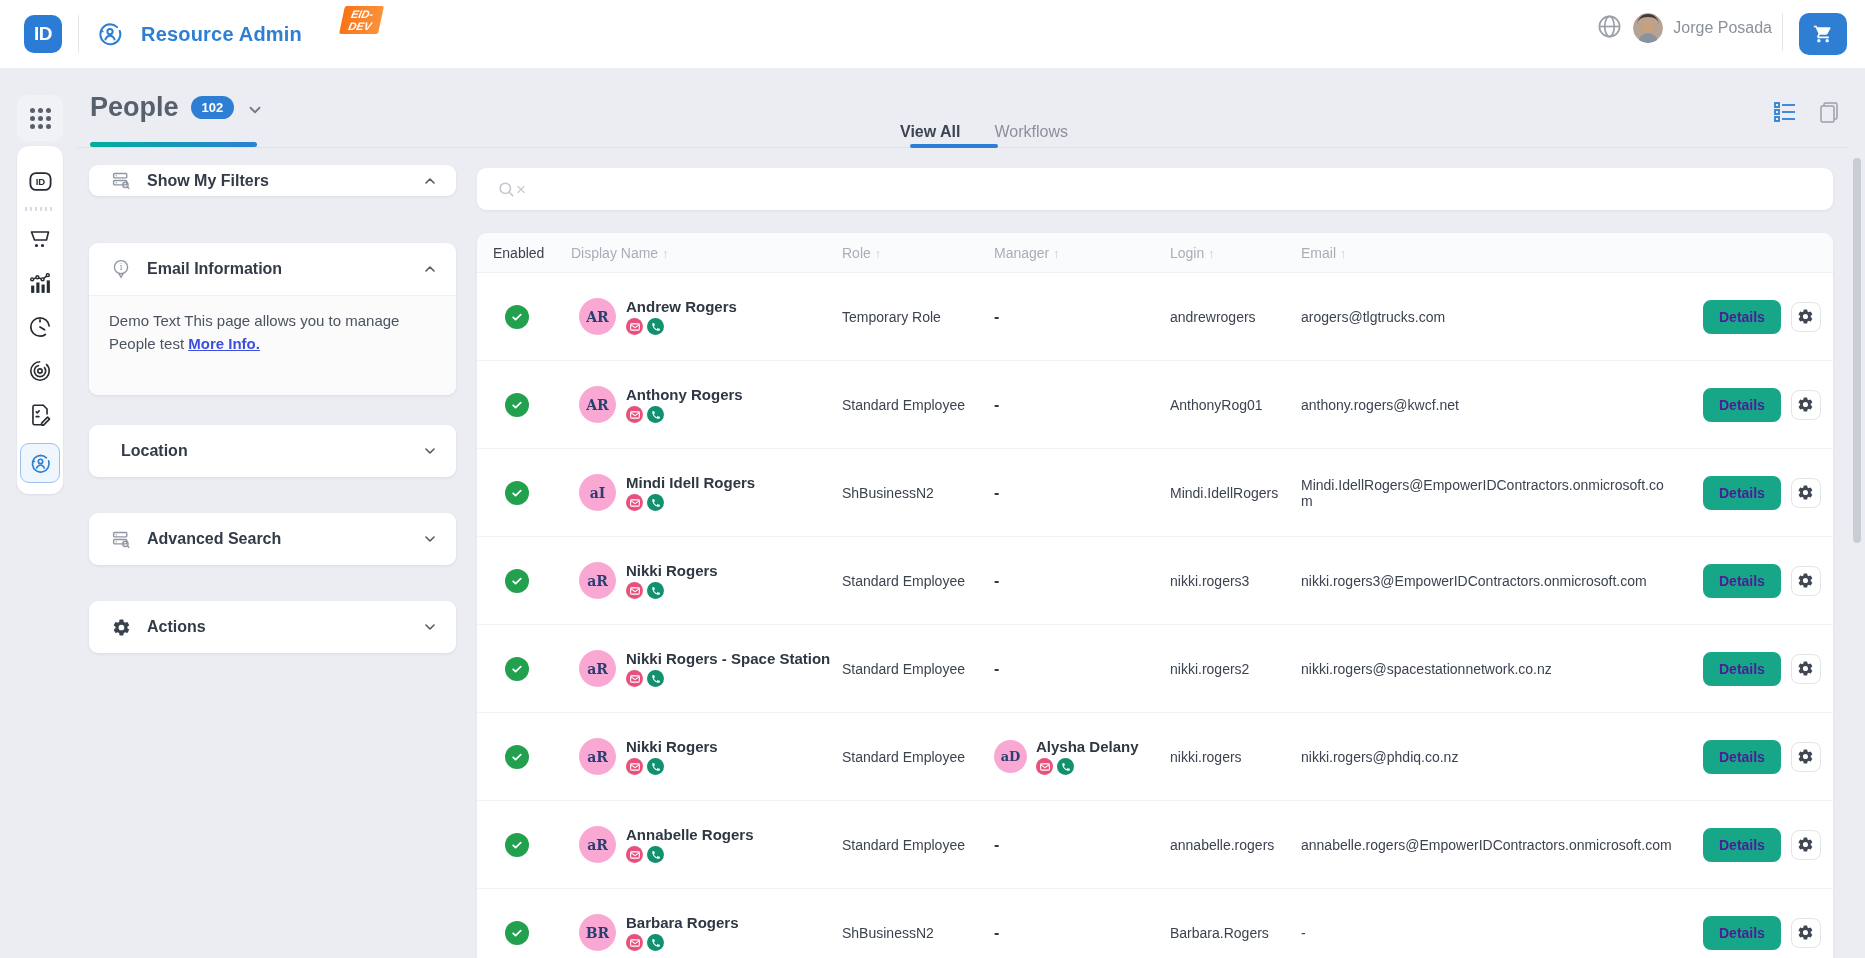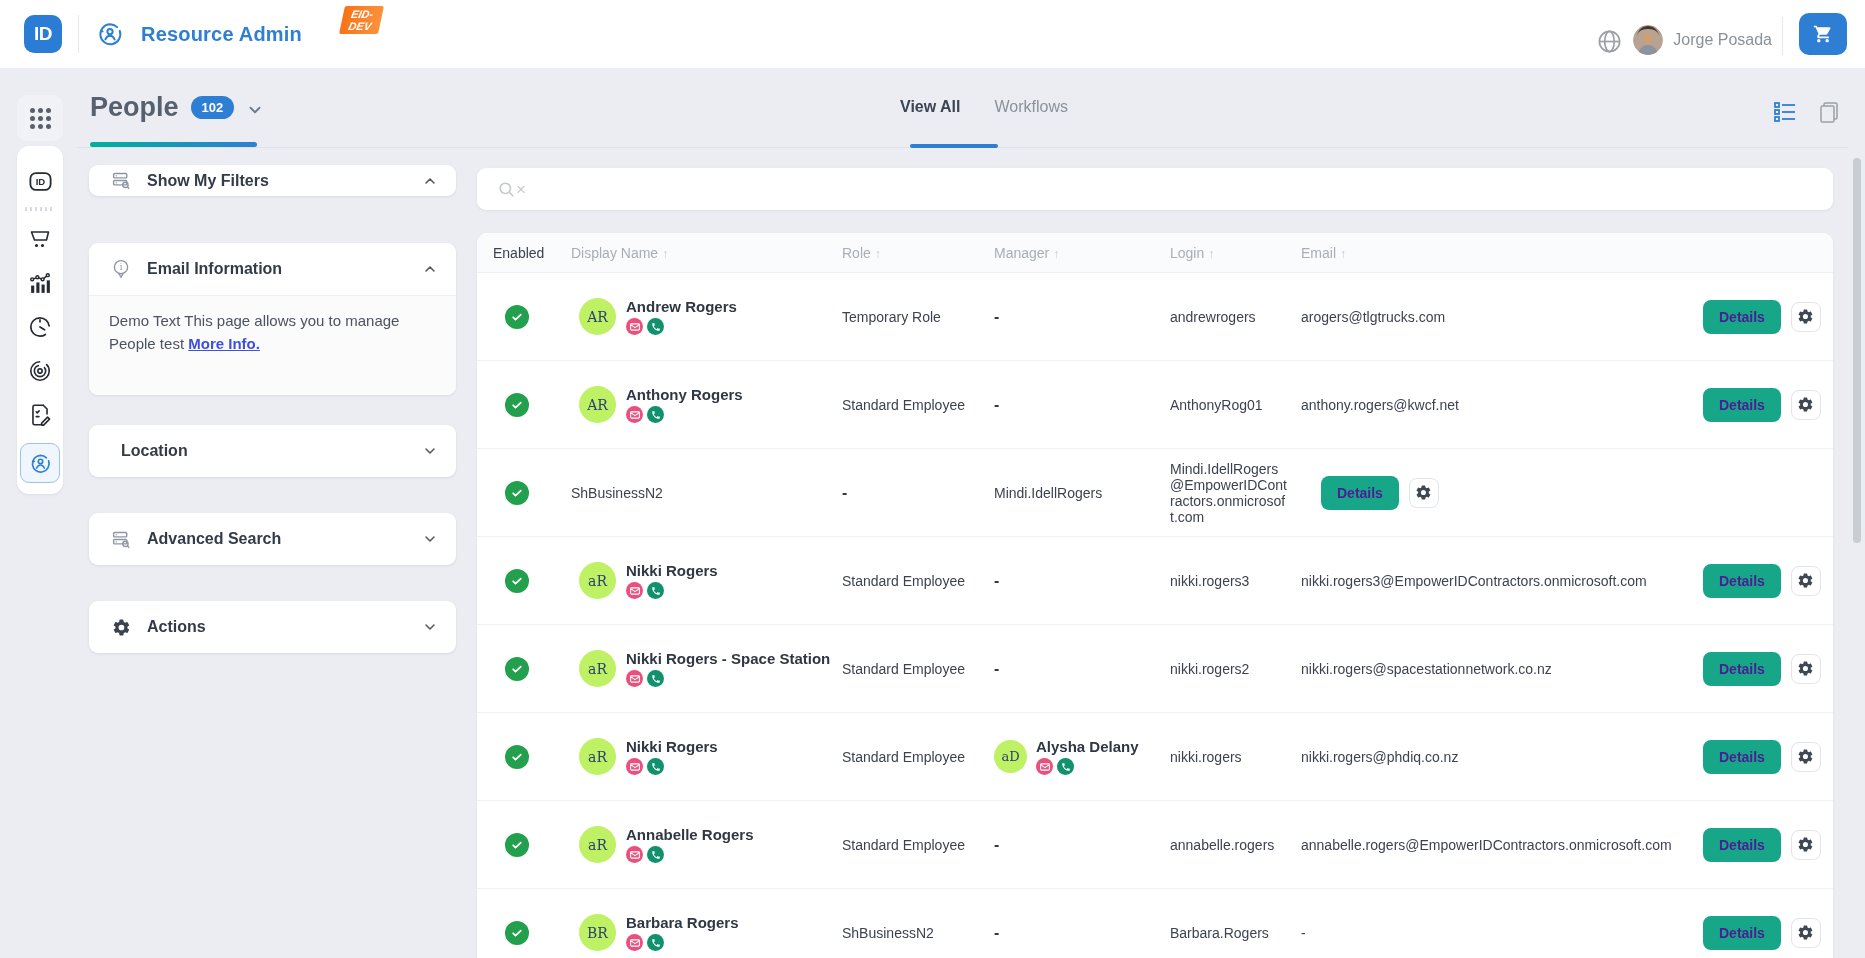"Jorge Posada" .topbar-right { align-items: flex-end -> flex-start }
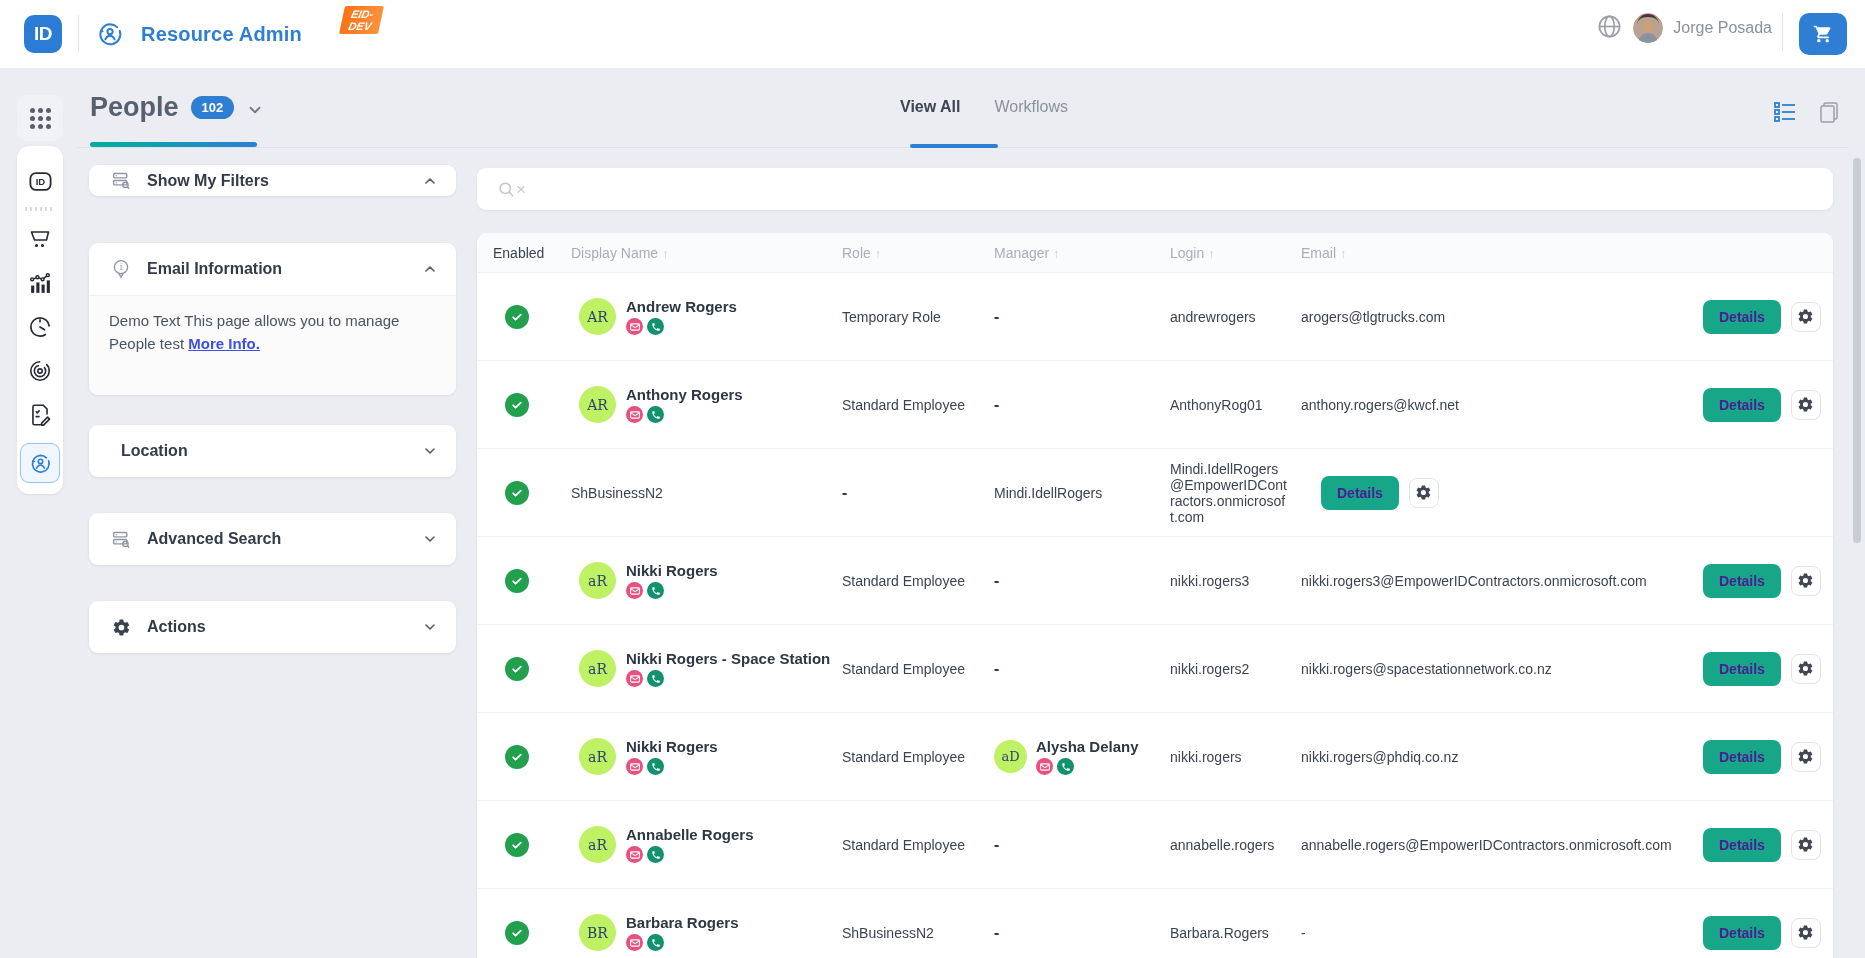"View All" .tab { margin-top: none -> 25px }
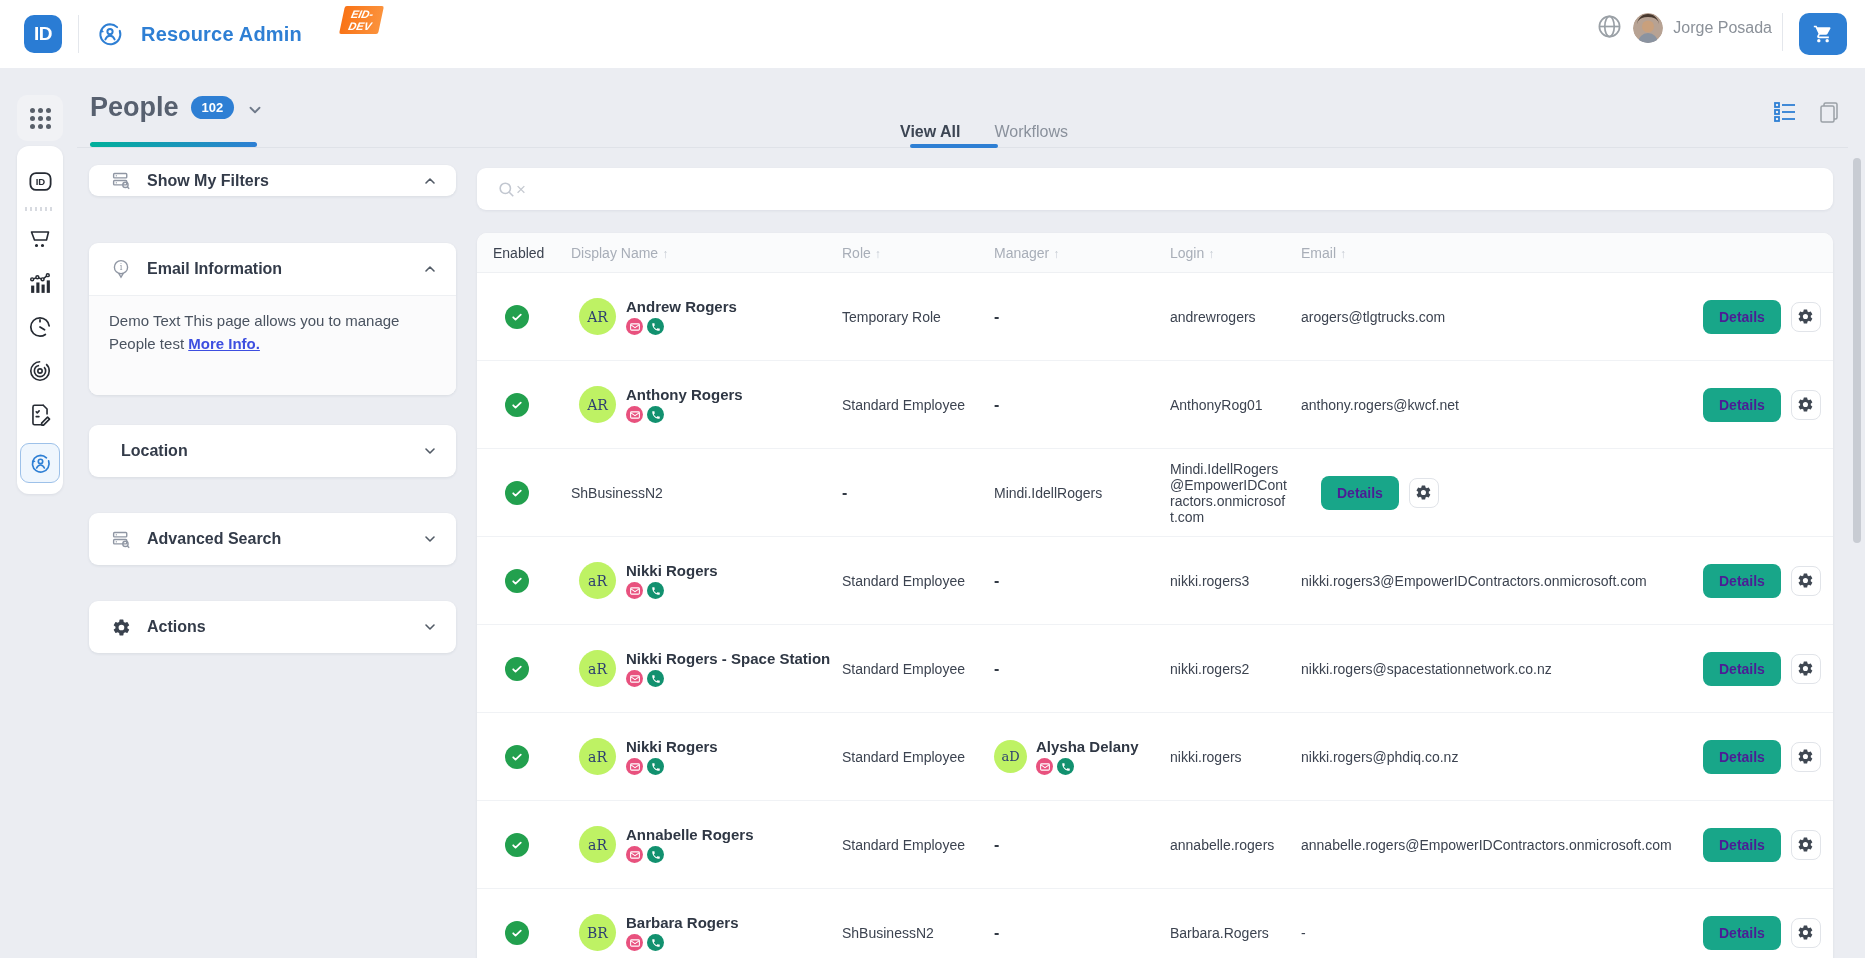"AR" .avatar { background: #bef264 -> #f9a8d4; font-weight: normal -> bold }
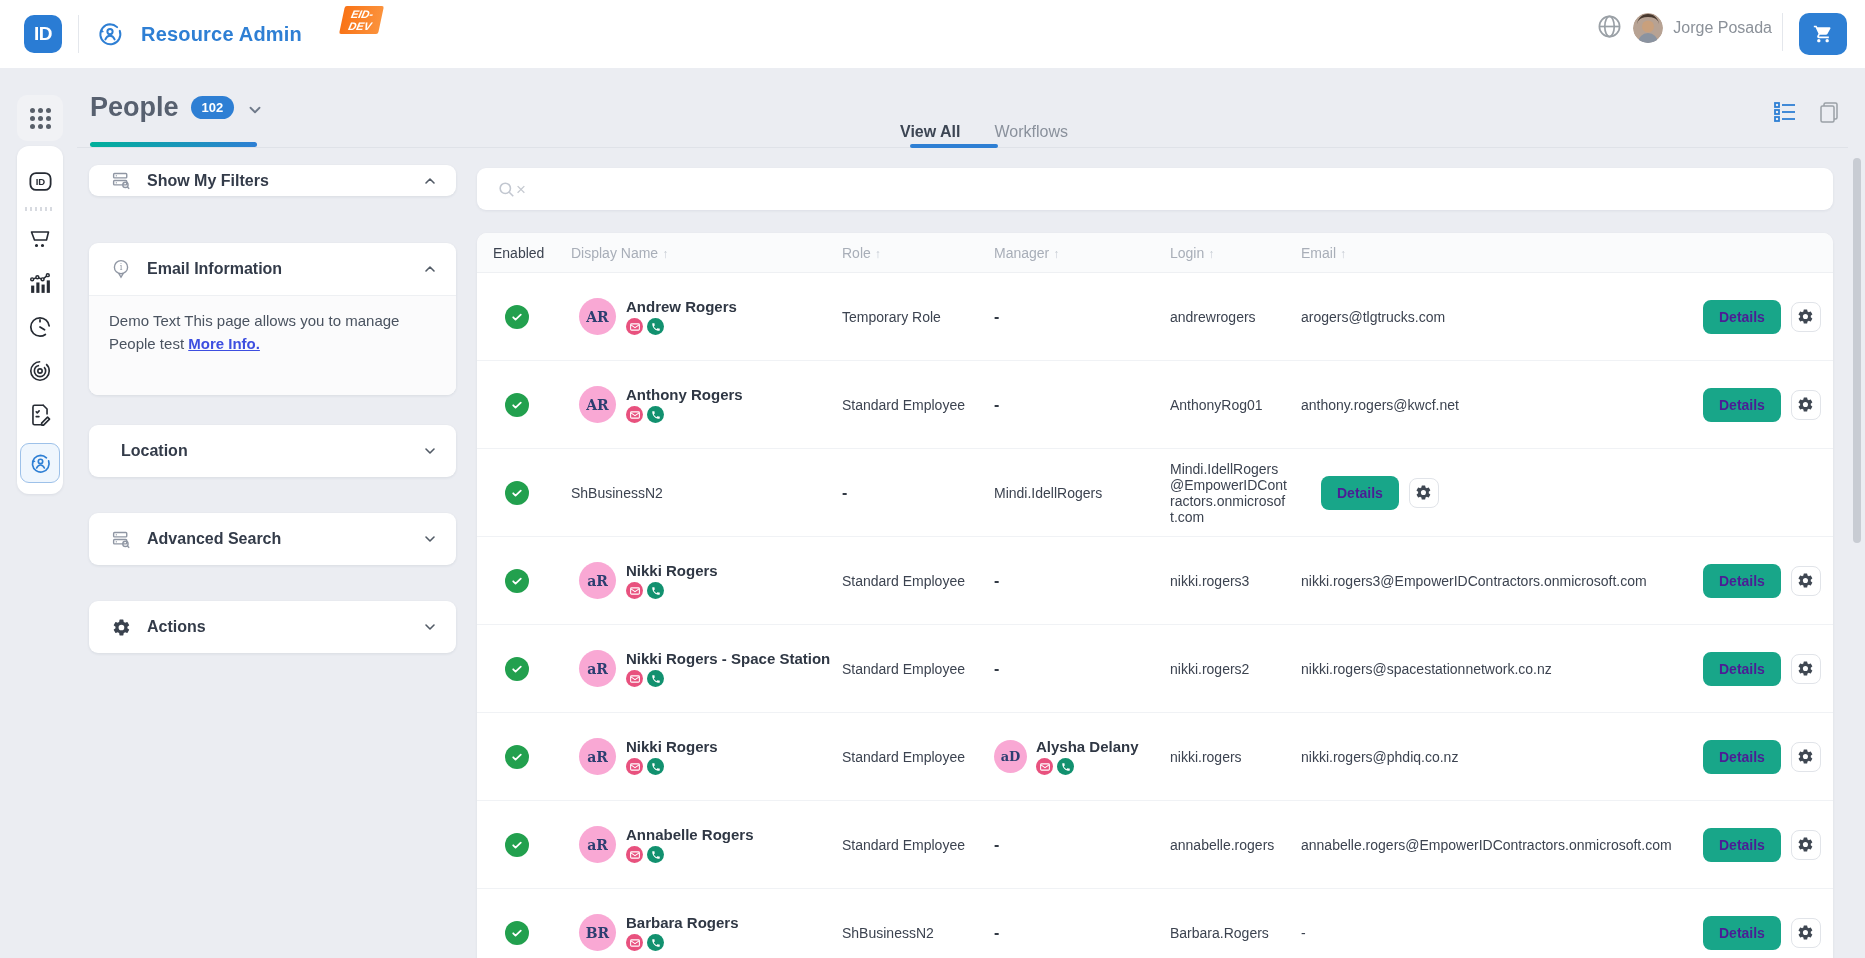"aI" span.cell-display { html: none -> <span> <span>aI</span> <span> <div>Mindi Idell Rogers</div> <div> <span> <svg> <rect></rect> <path></path> </svg> </span> <span> <svg> <path></path> </svg> </span> </div> </span> </span> }
